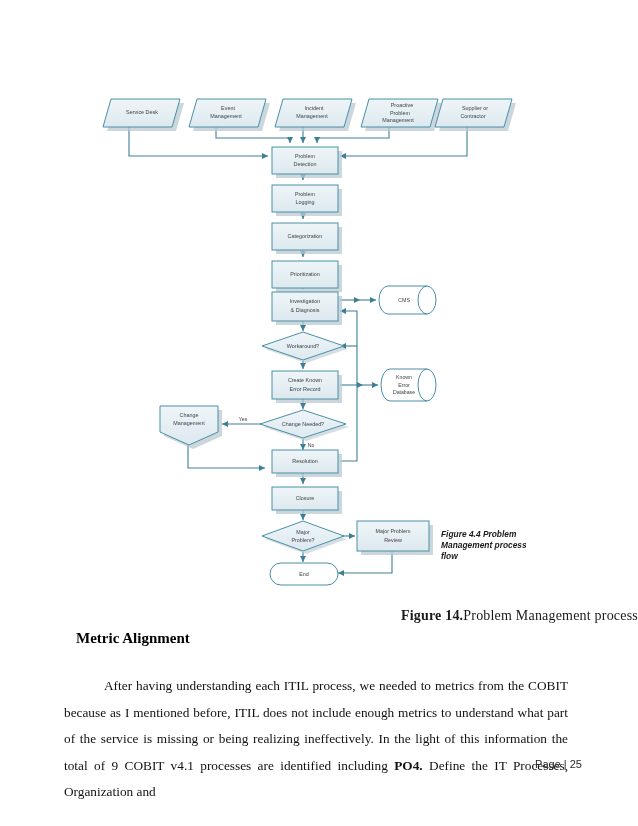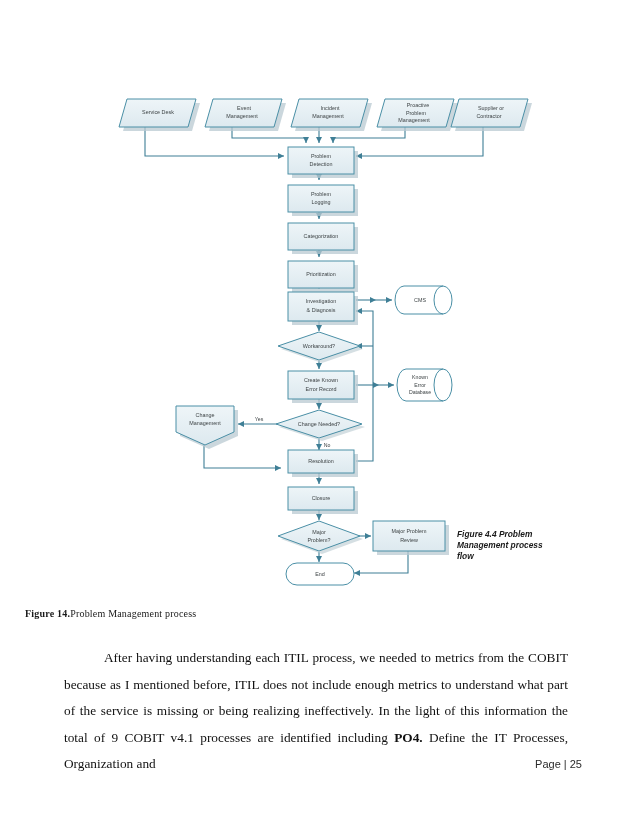"Figure 4.4 Problem" #figure-area { left: 16px -> 0 }
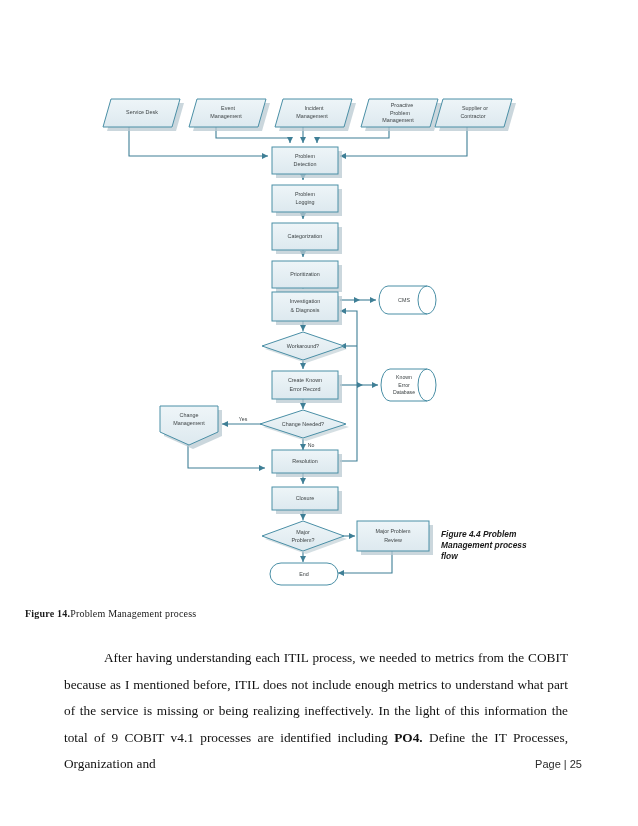"Figure 14.Problem Management process" .fig-caption { font-size: 10px -> 14px; text-align: left -> right }
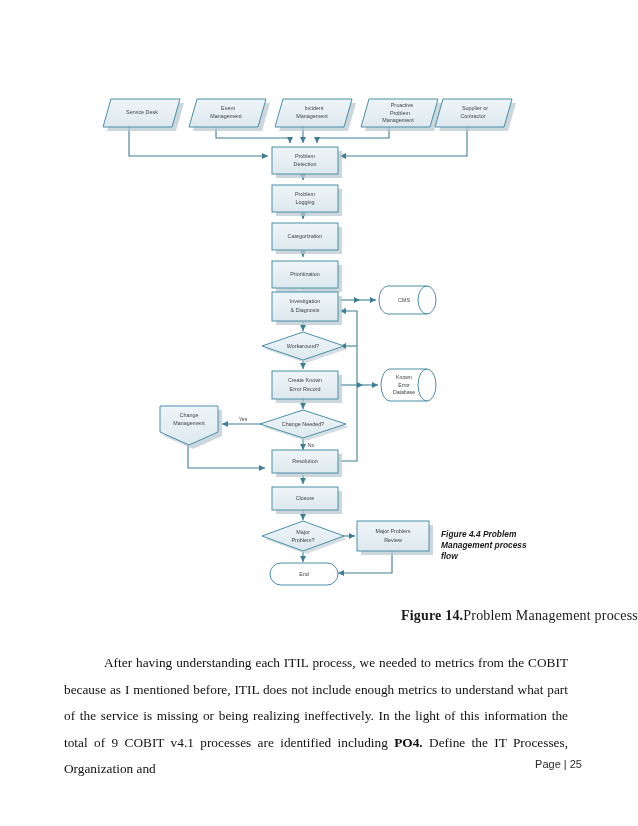"Metric Alignment" h2.section-heading { html: none -> <h2>Metric Alignment</h2> }
